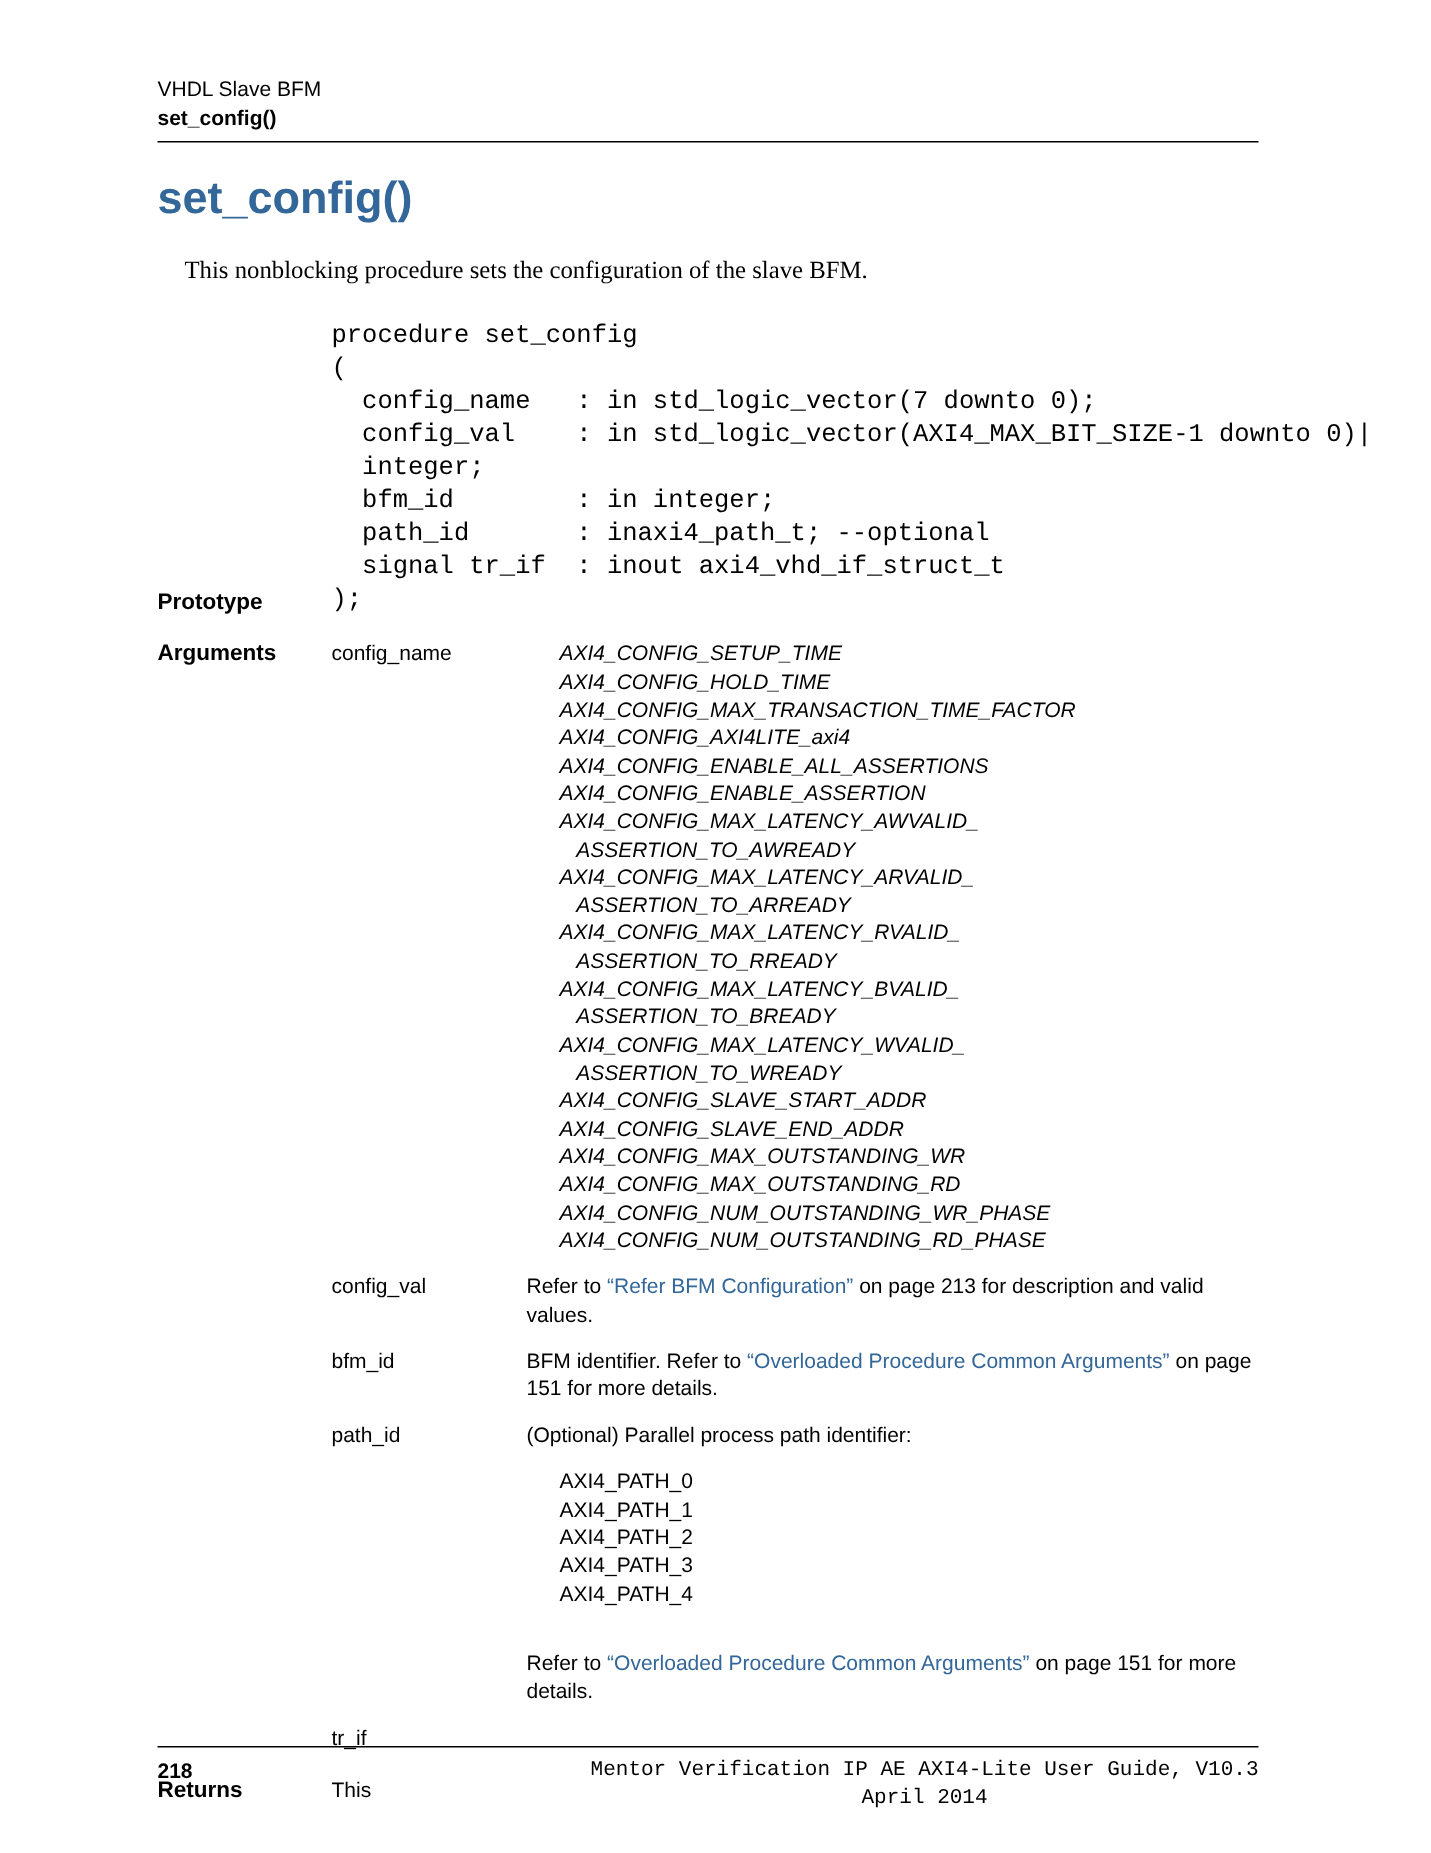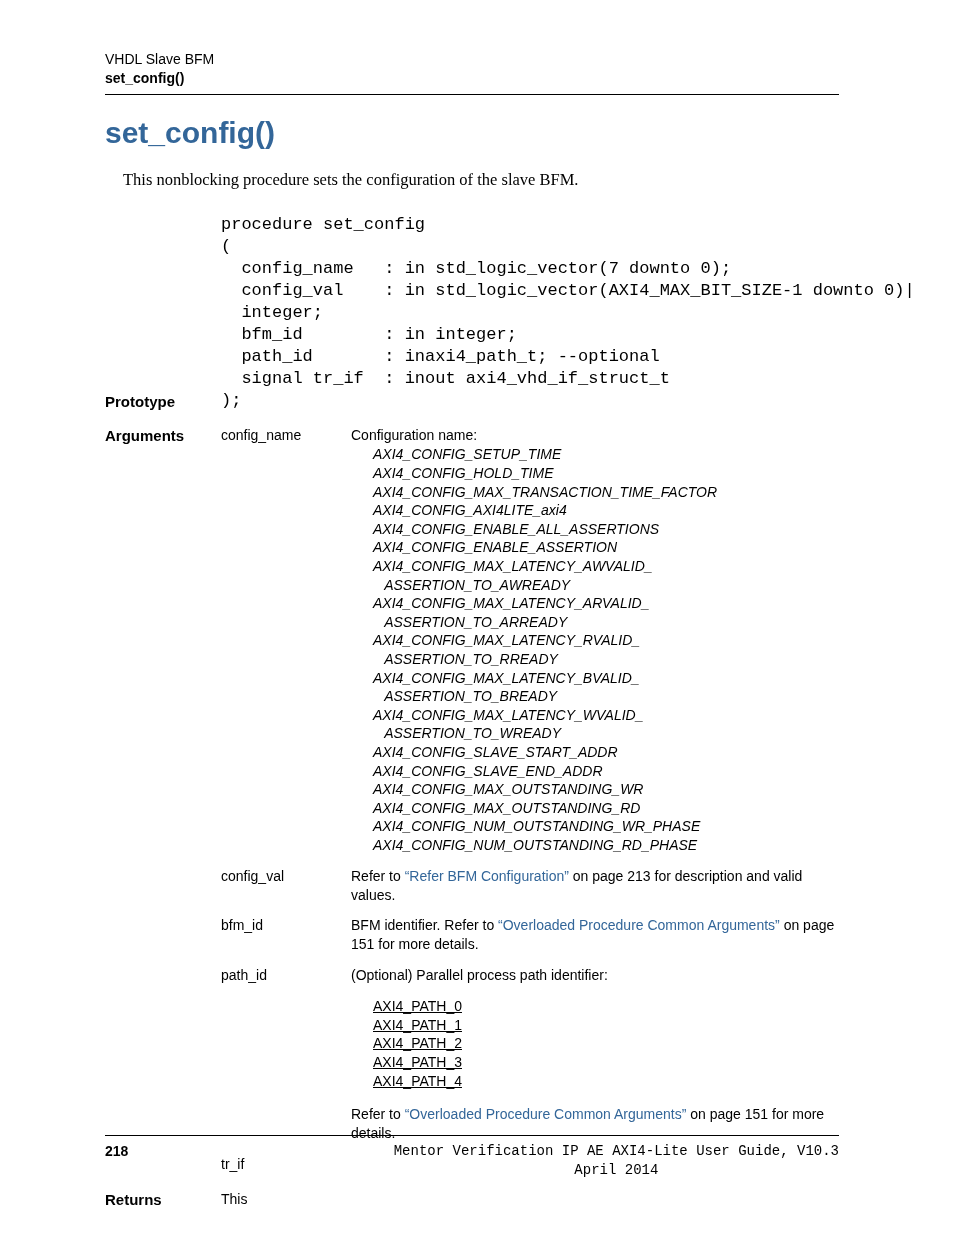"Configuration name:" div { html: <div>Configuration name:</div> -> none }
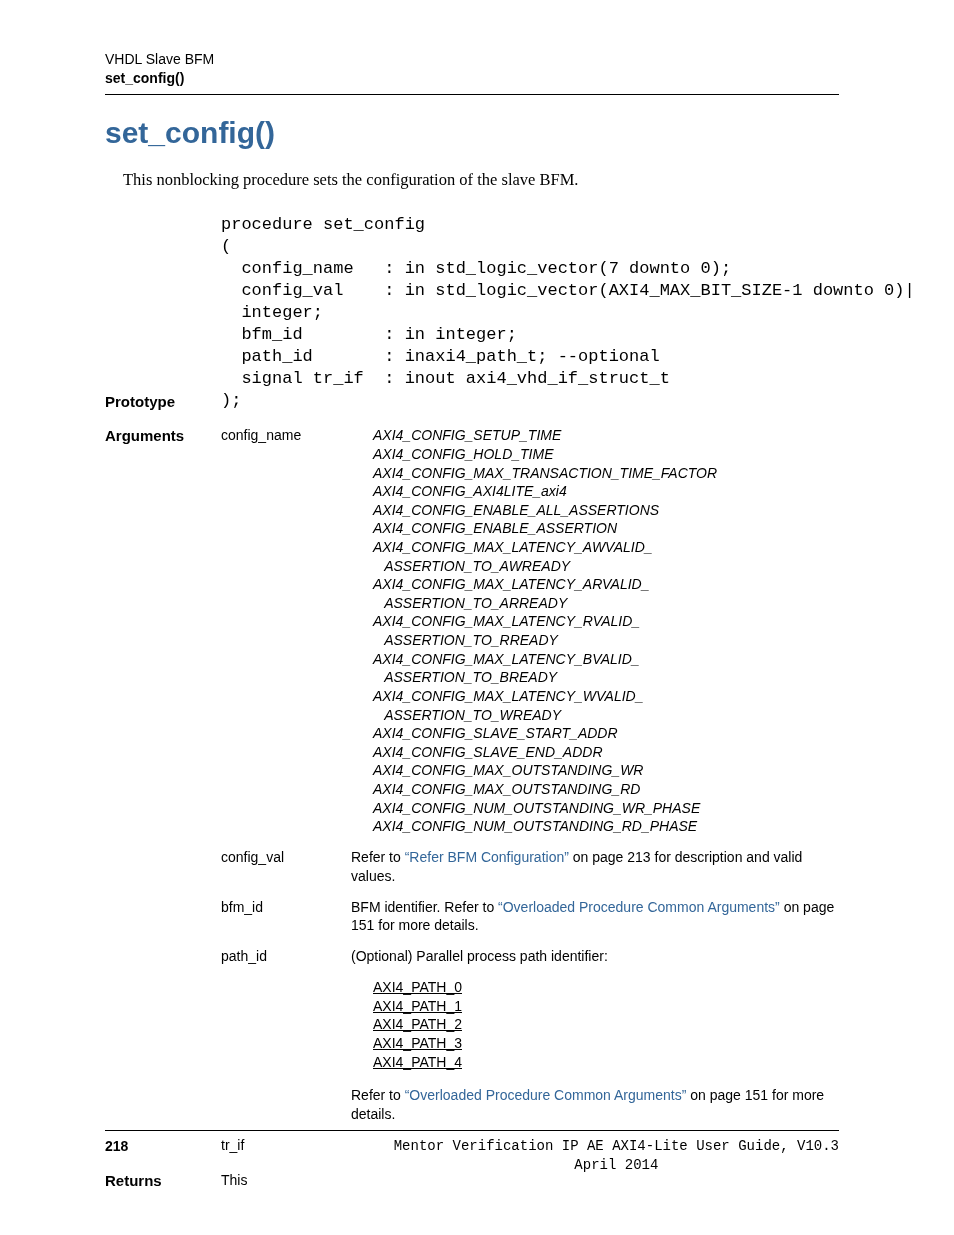"AXI4_PATH_0" div.indent-list { margin-bottom: 15px -> 28px; text-decoration: underline -> none }
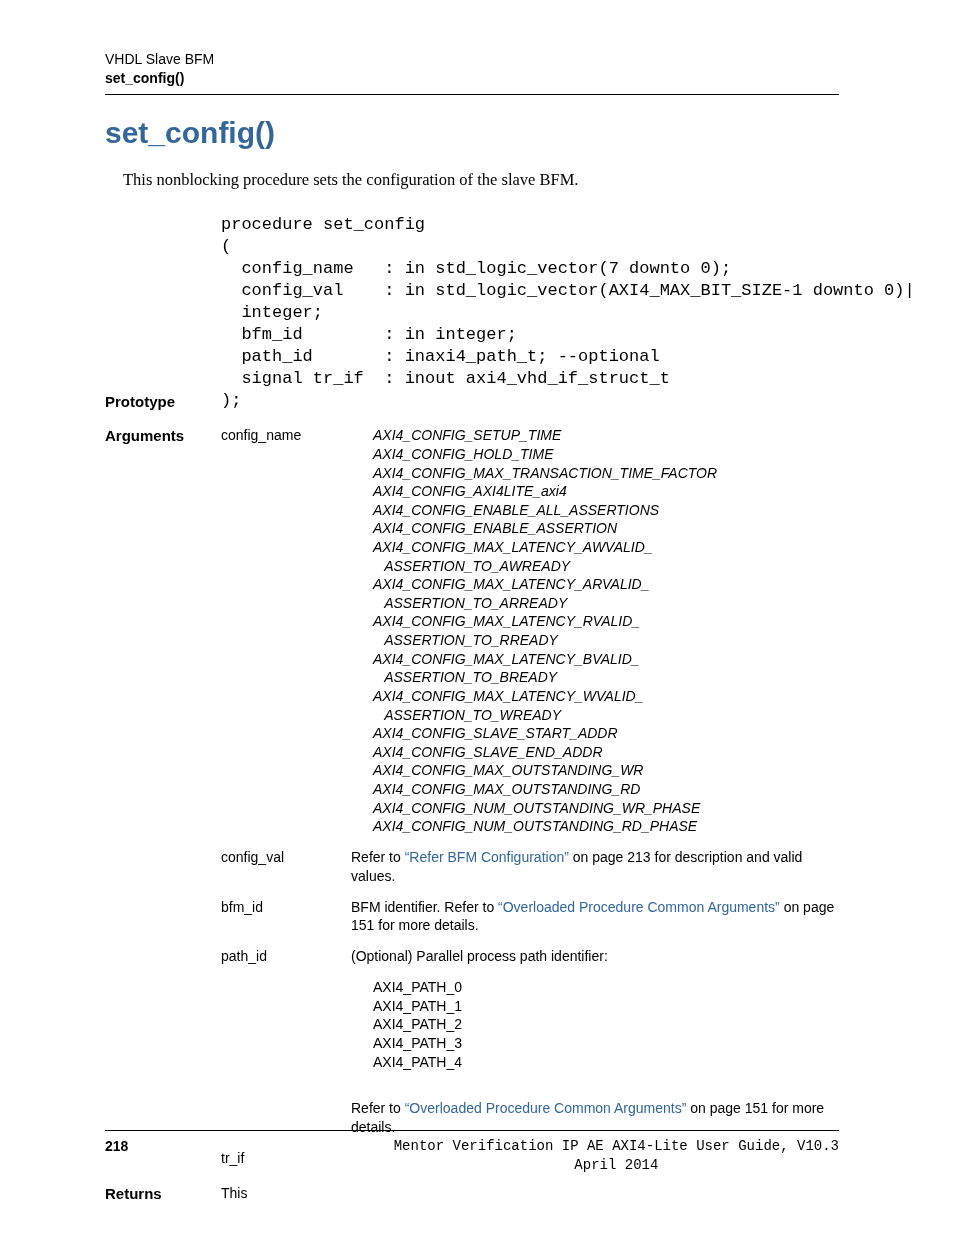"218" .footer { bottom: 60px -> 26px }
